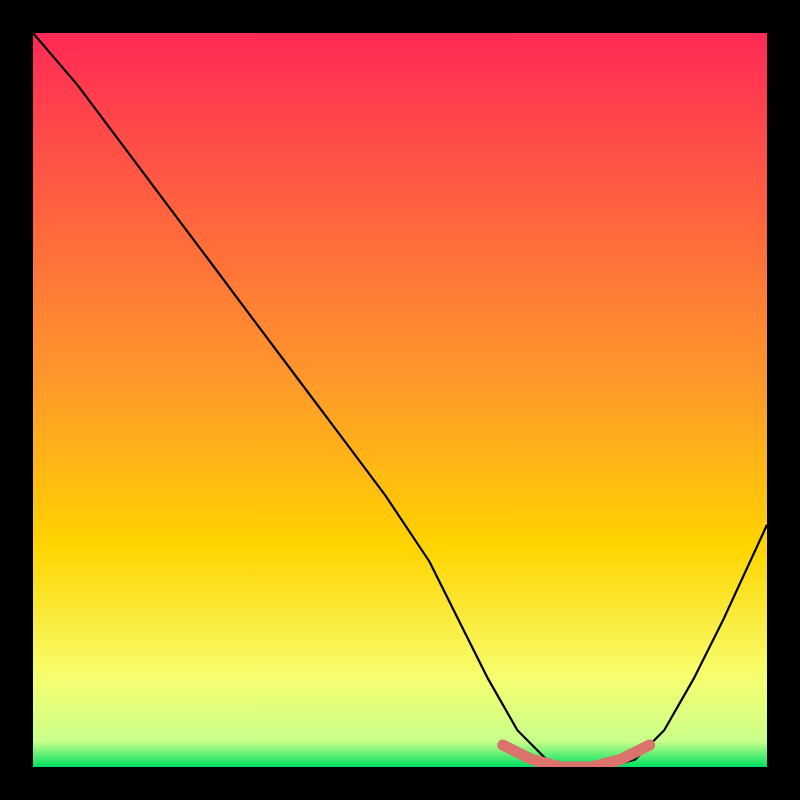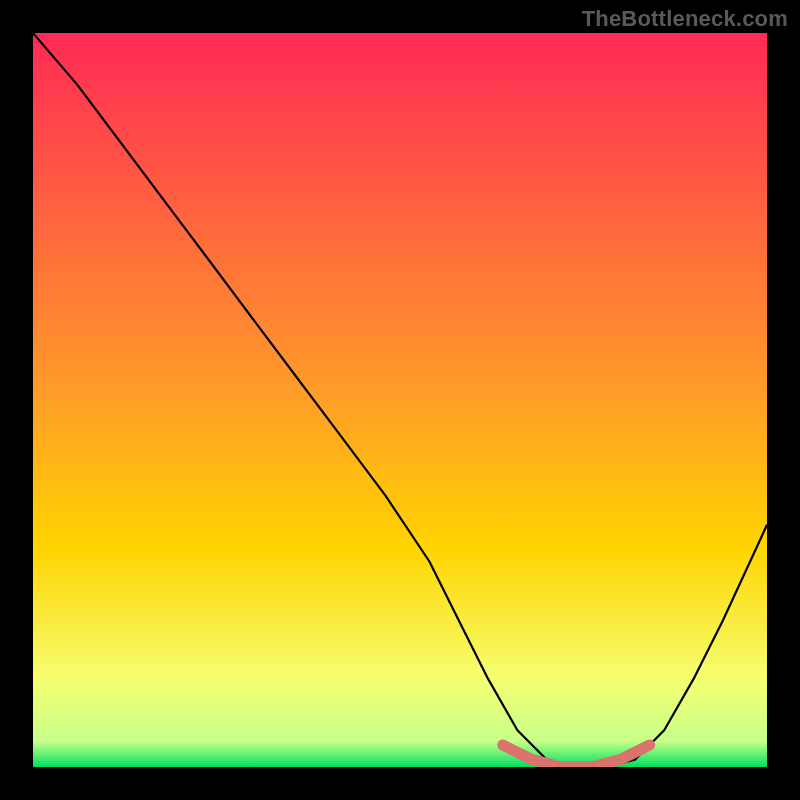"TheBottleneck.com" div.watermark { html: <div>TheBottleneck.com</div> -> none }
